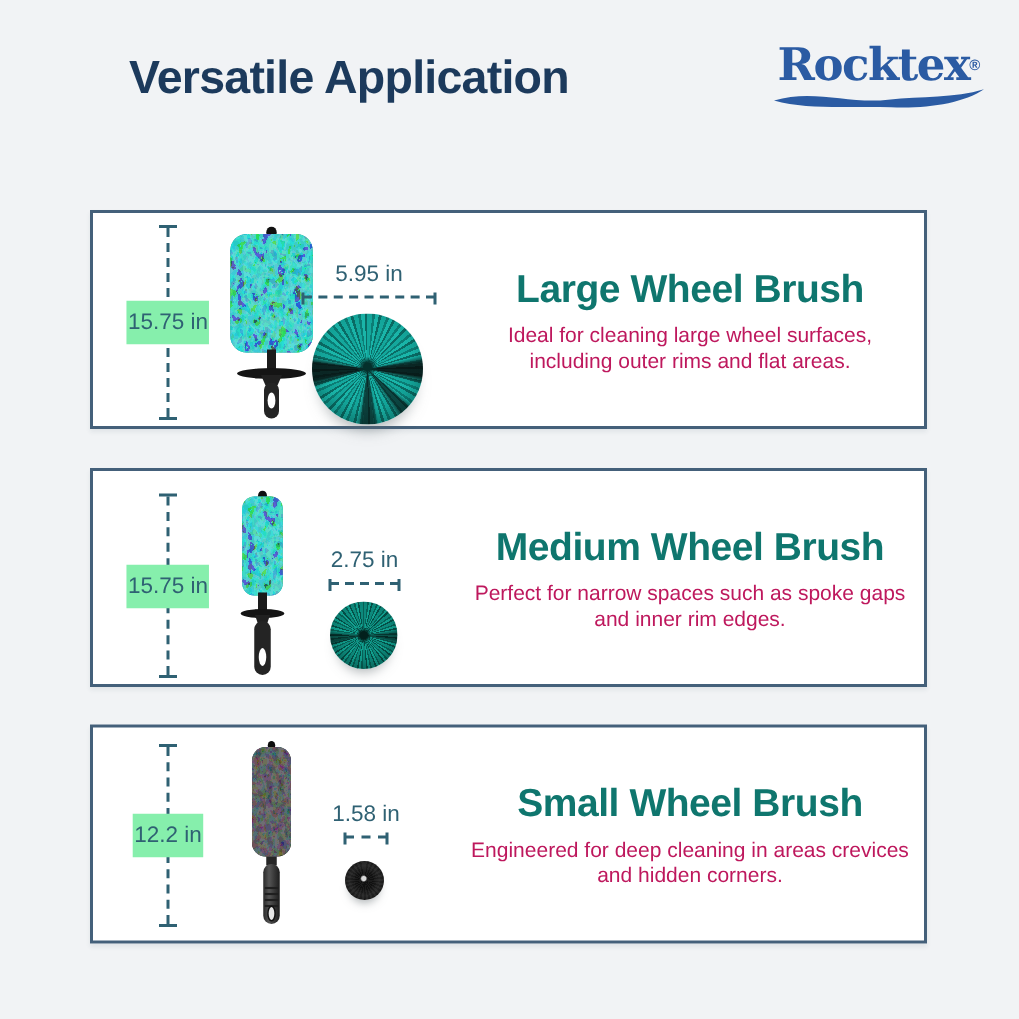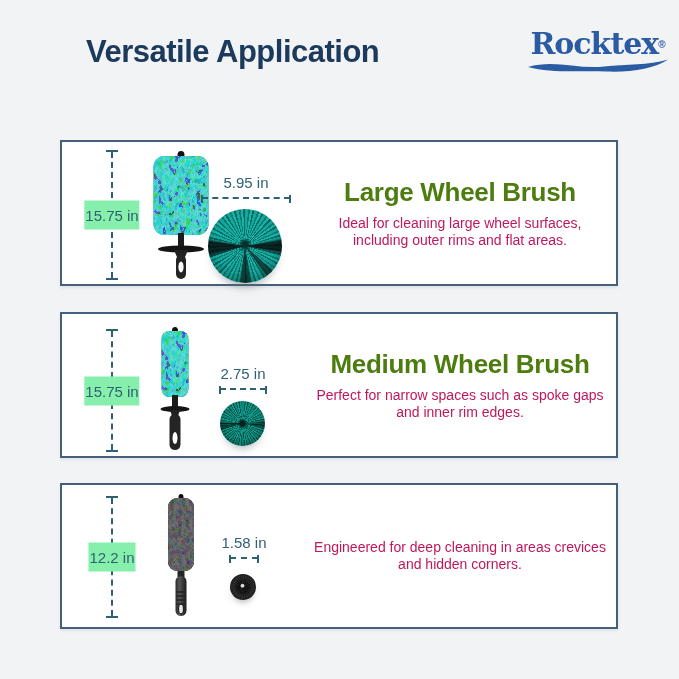"Rocktex®" .logo { left: 524px -> 512px }
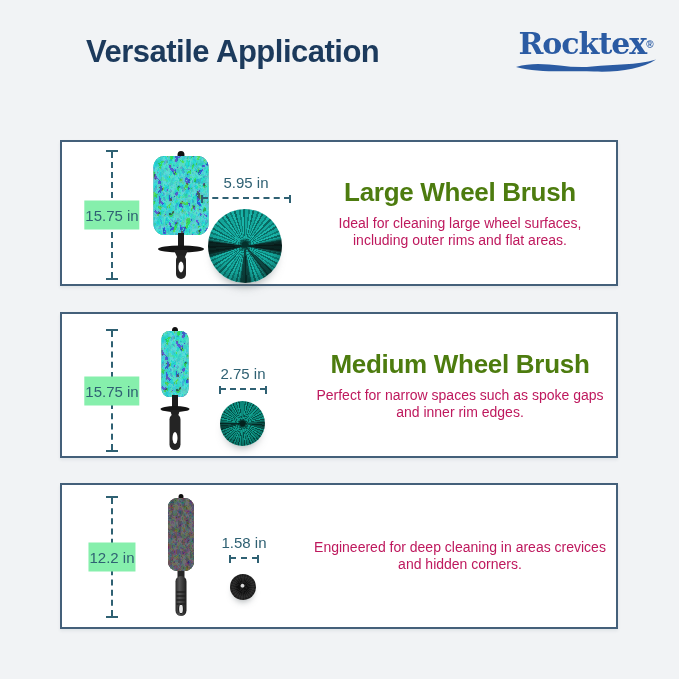"Large Wheel Brush" .info h2 { color: #4d7c0f -> #0f766e }
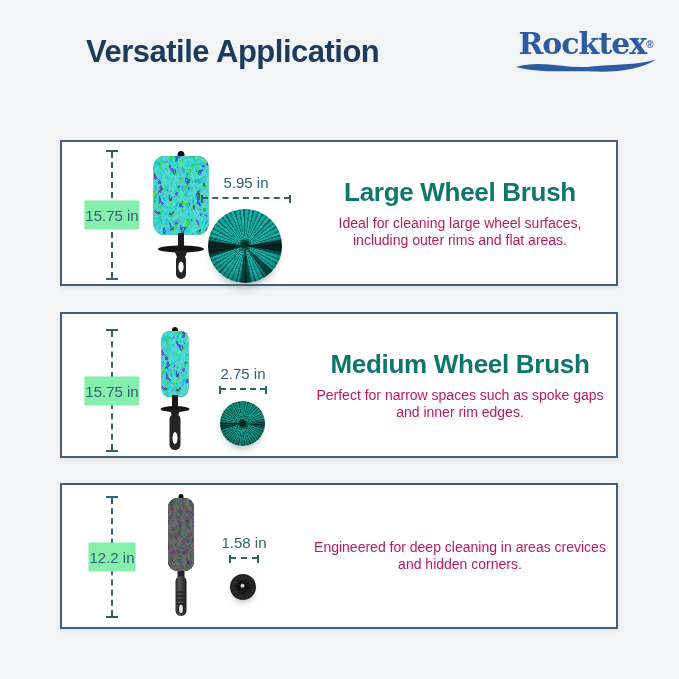"Small Wheel Brush" h2 { html: none -> <h2>Small Wheel Brush</h2> }
